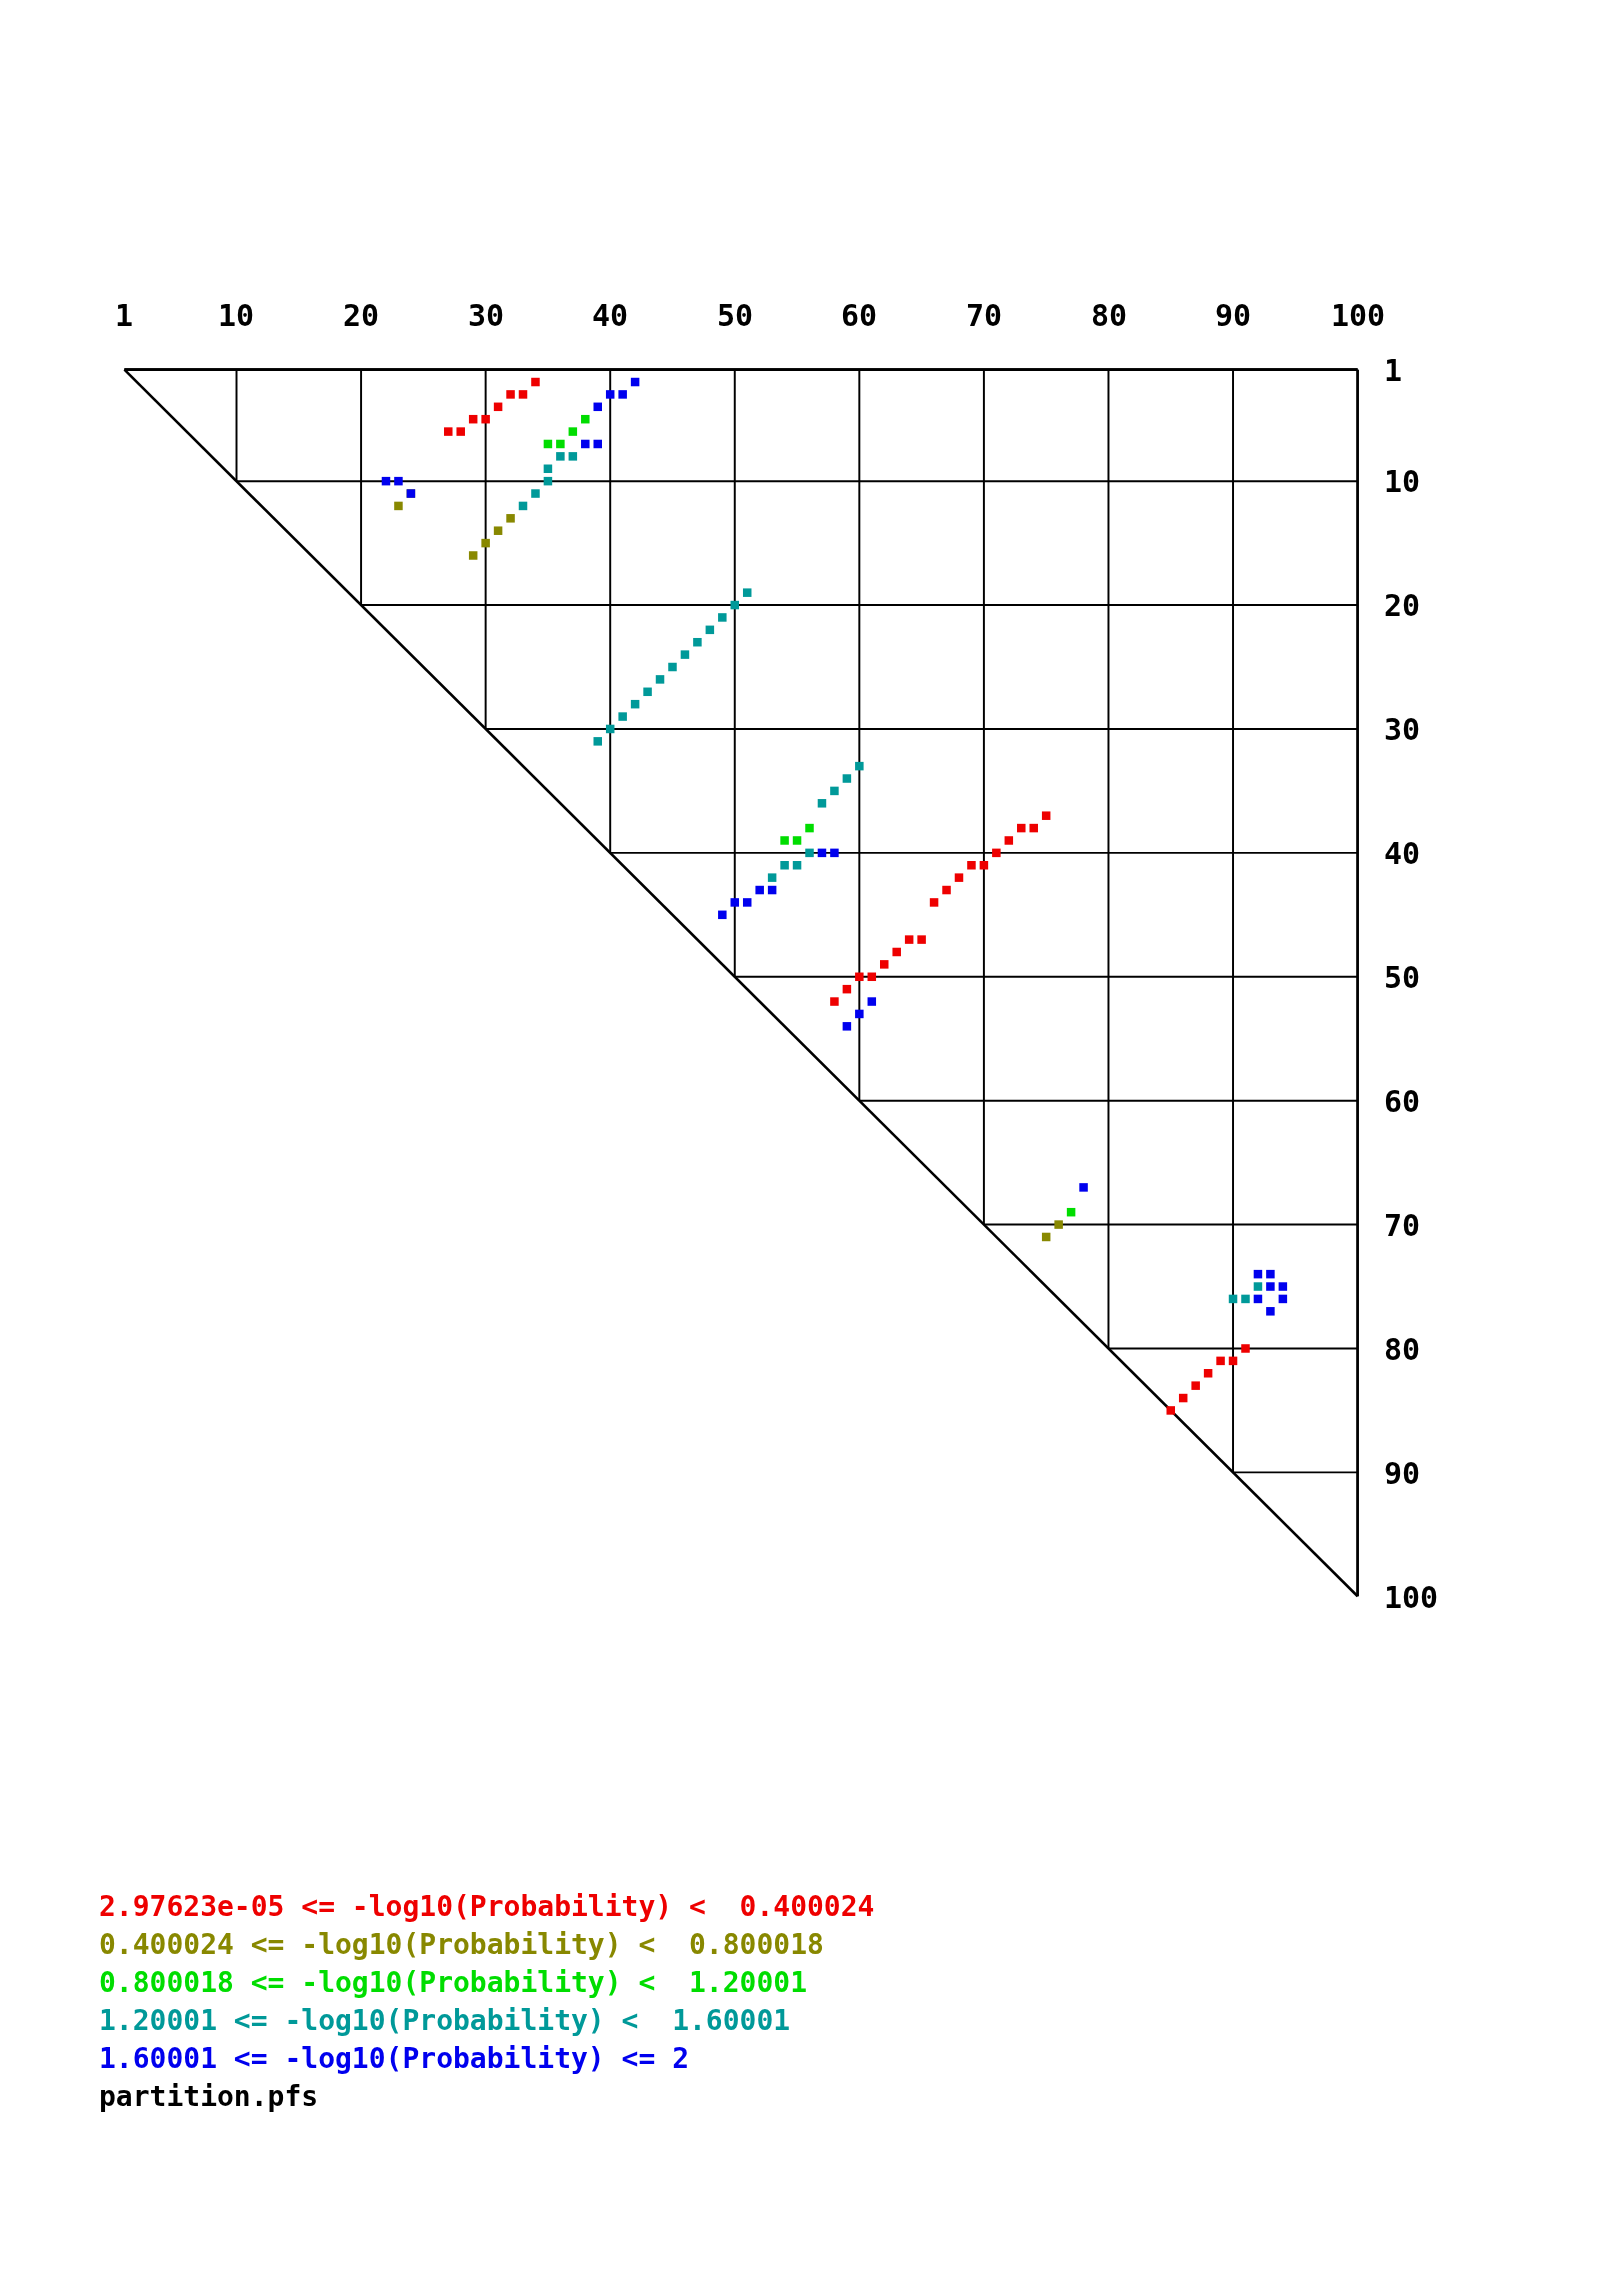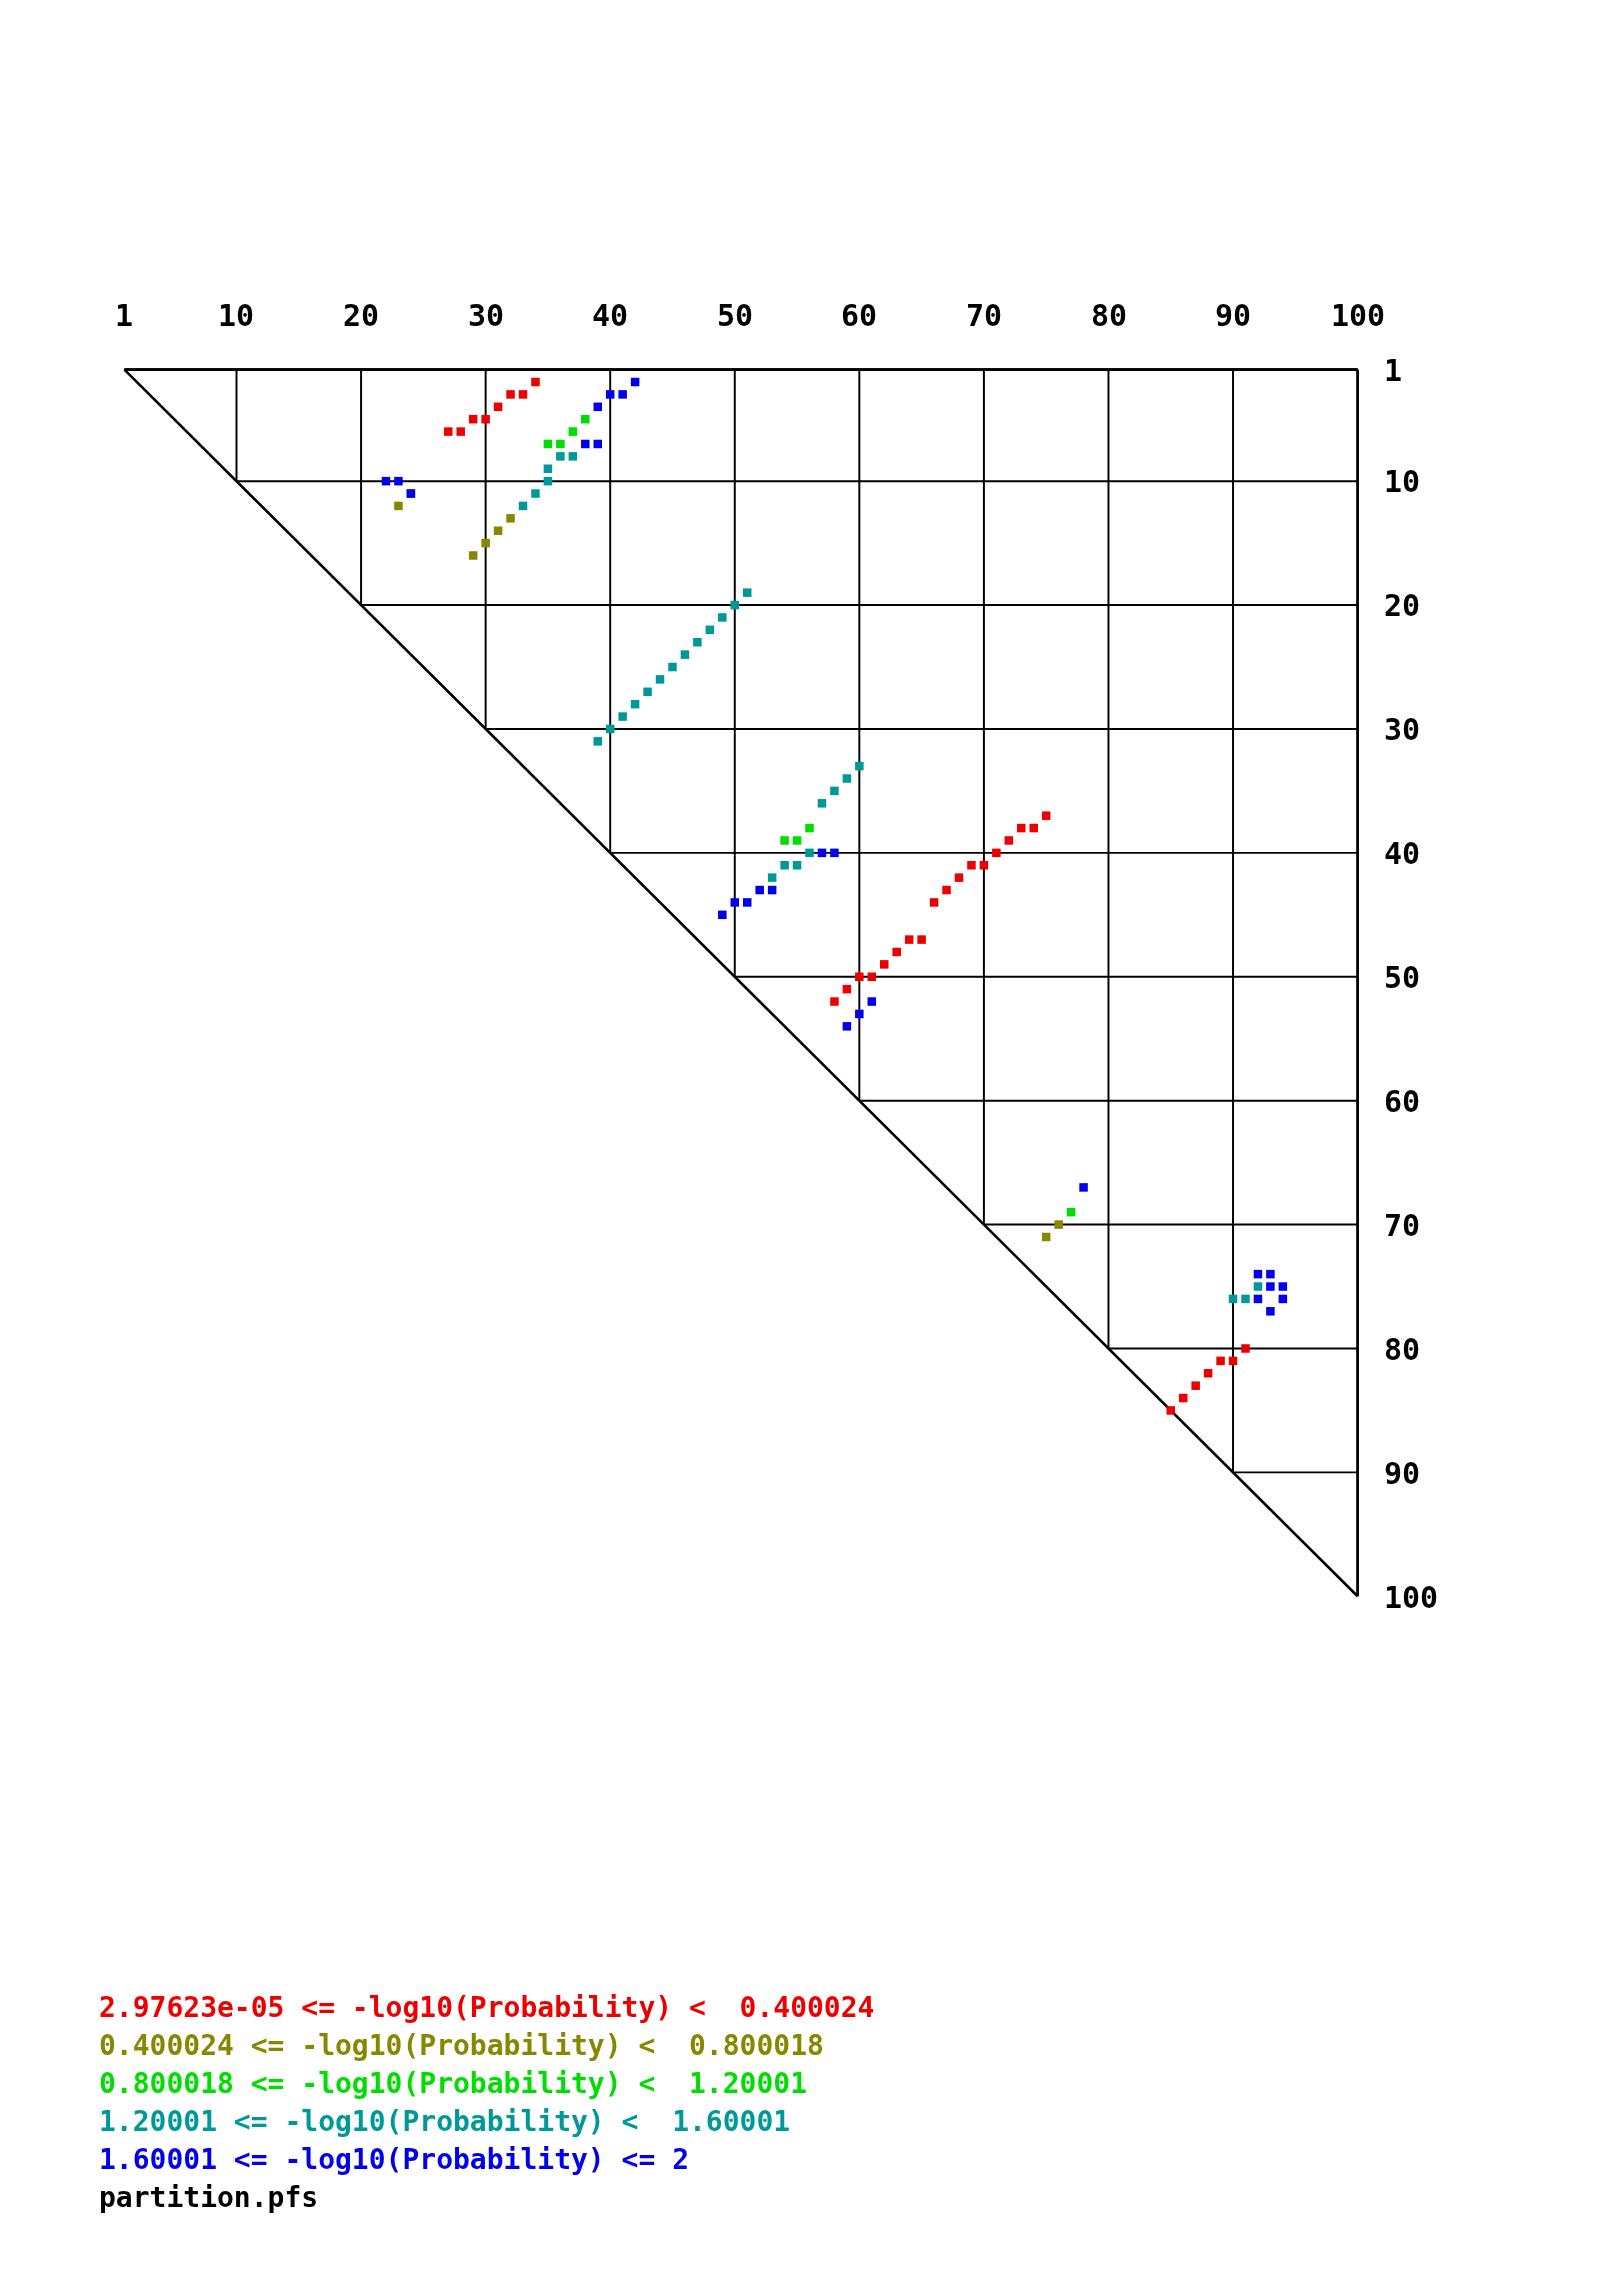"2.97623e-05 <= -log10(Probability) <" .legend { top: 1989px -> 1888px }
